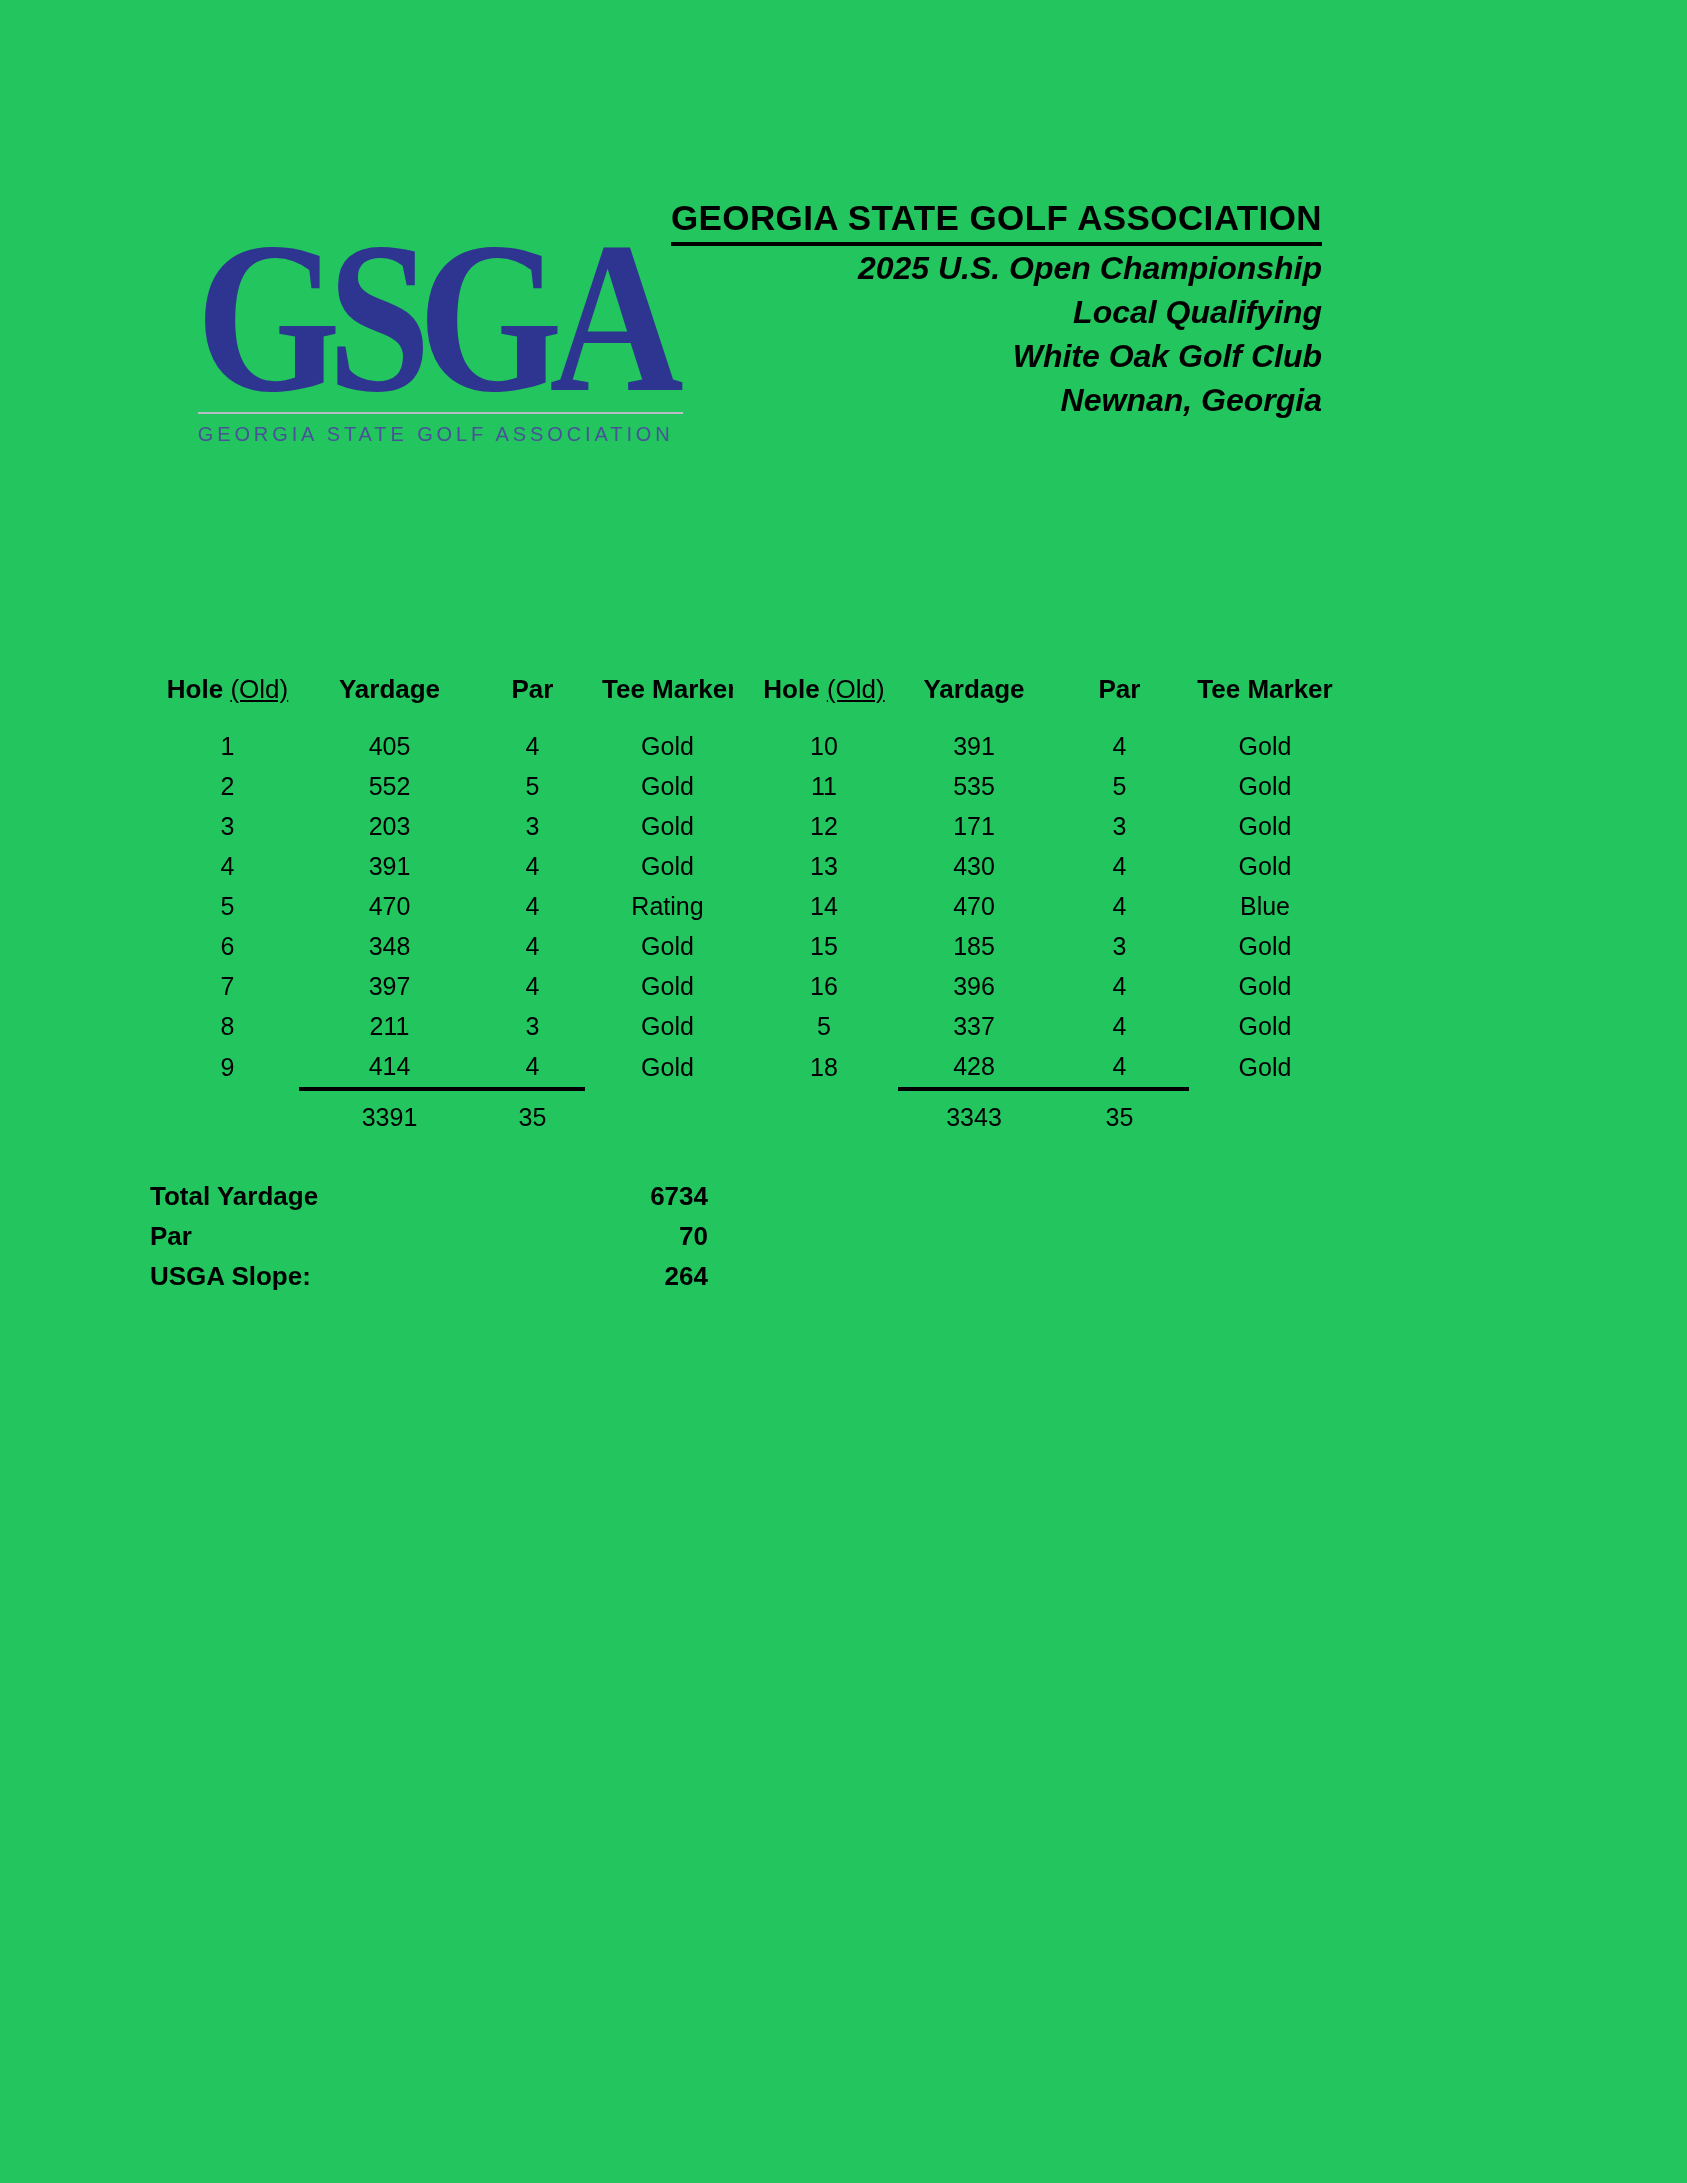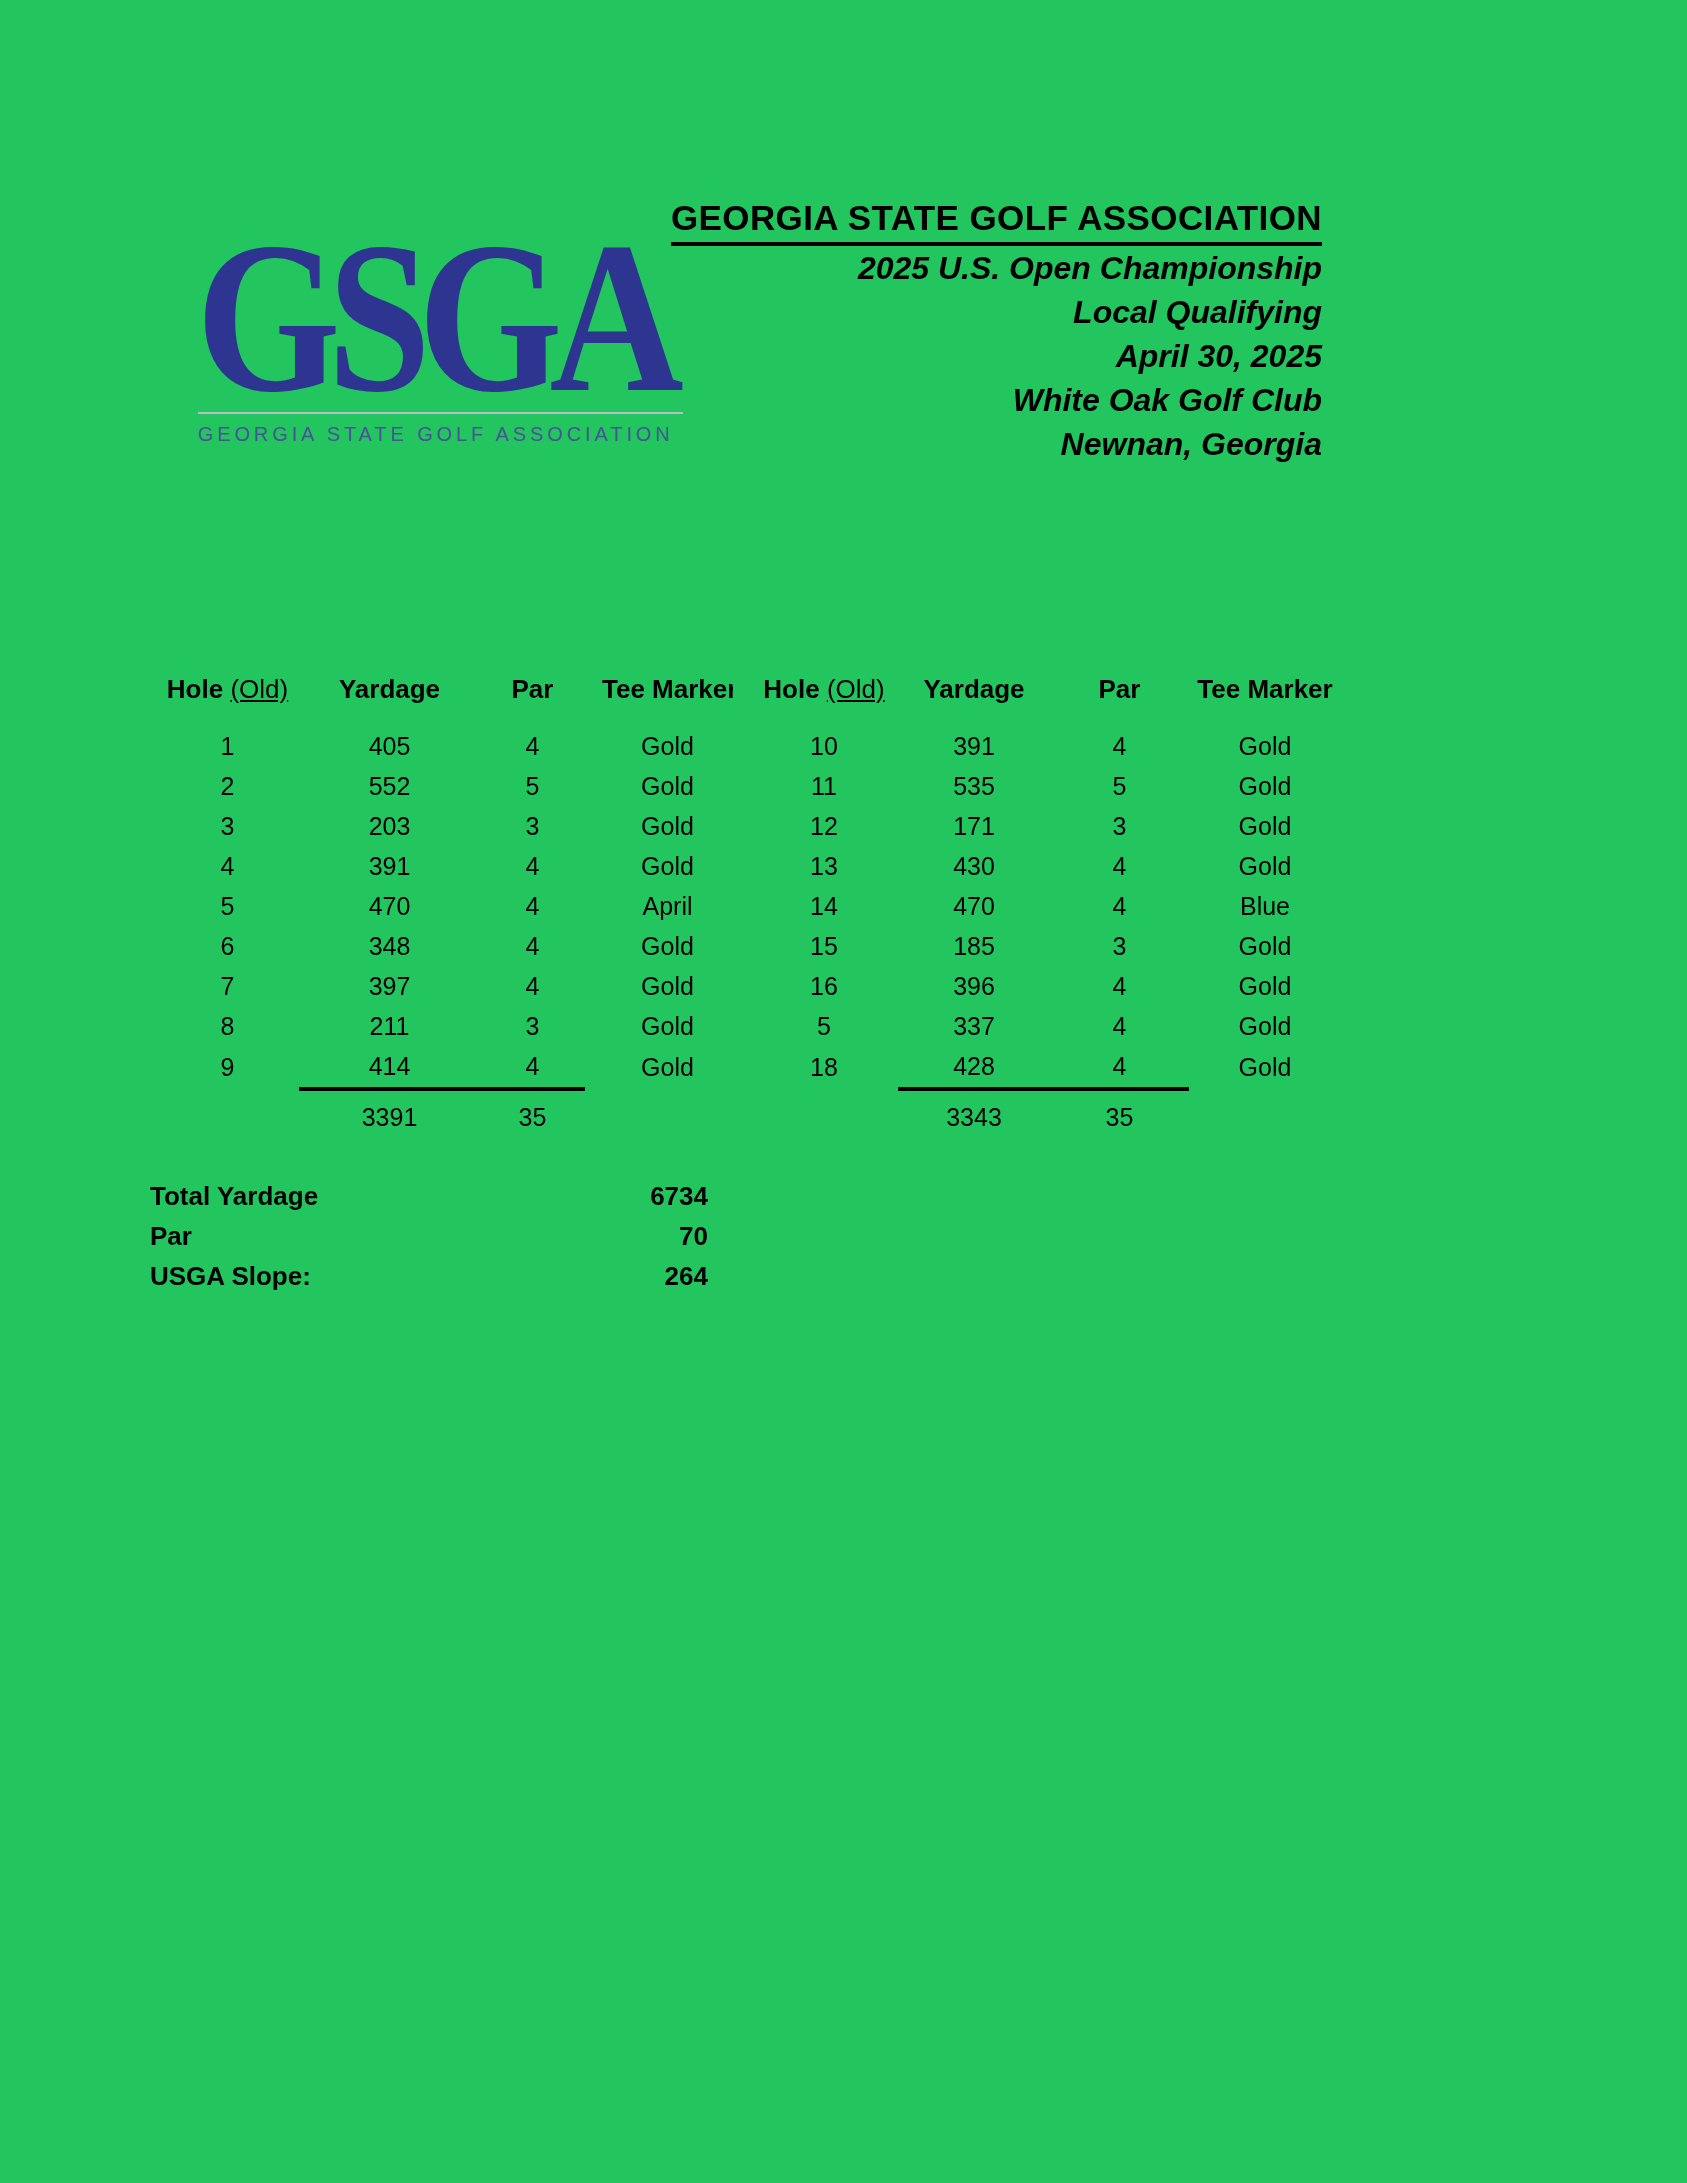"April 30, 2025" div.header-line { html: <div>April 30, 2025</div> -> none }
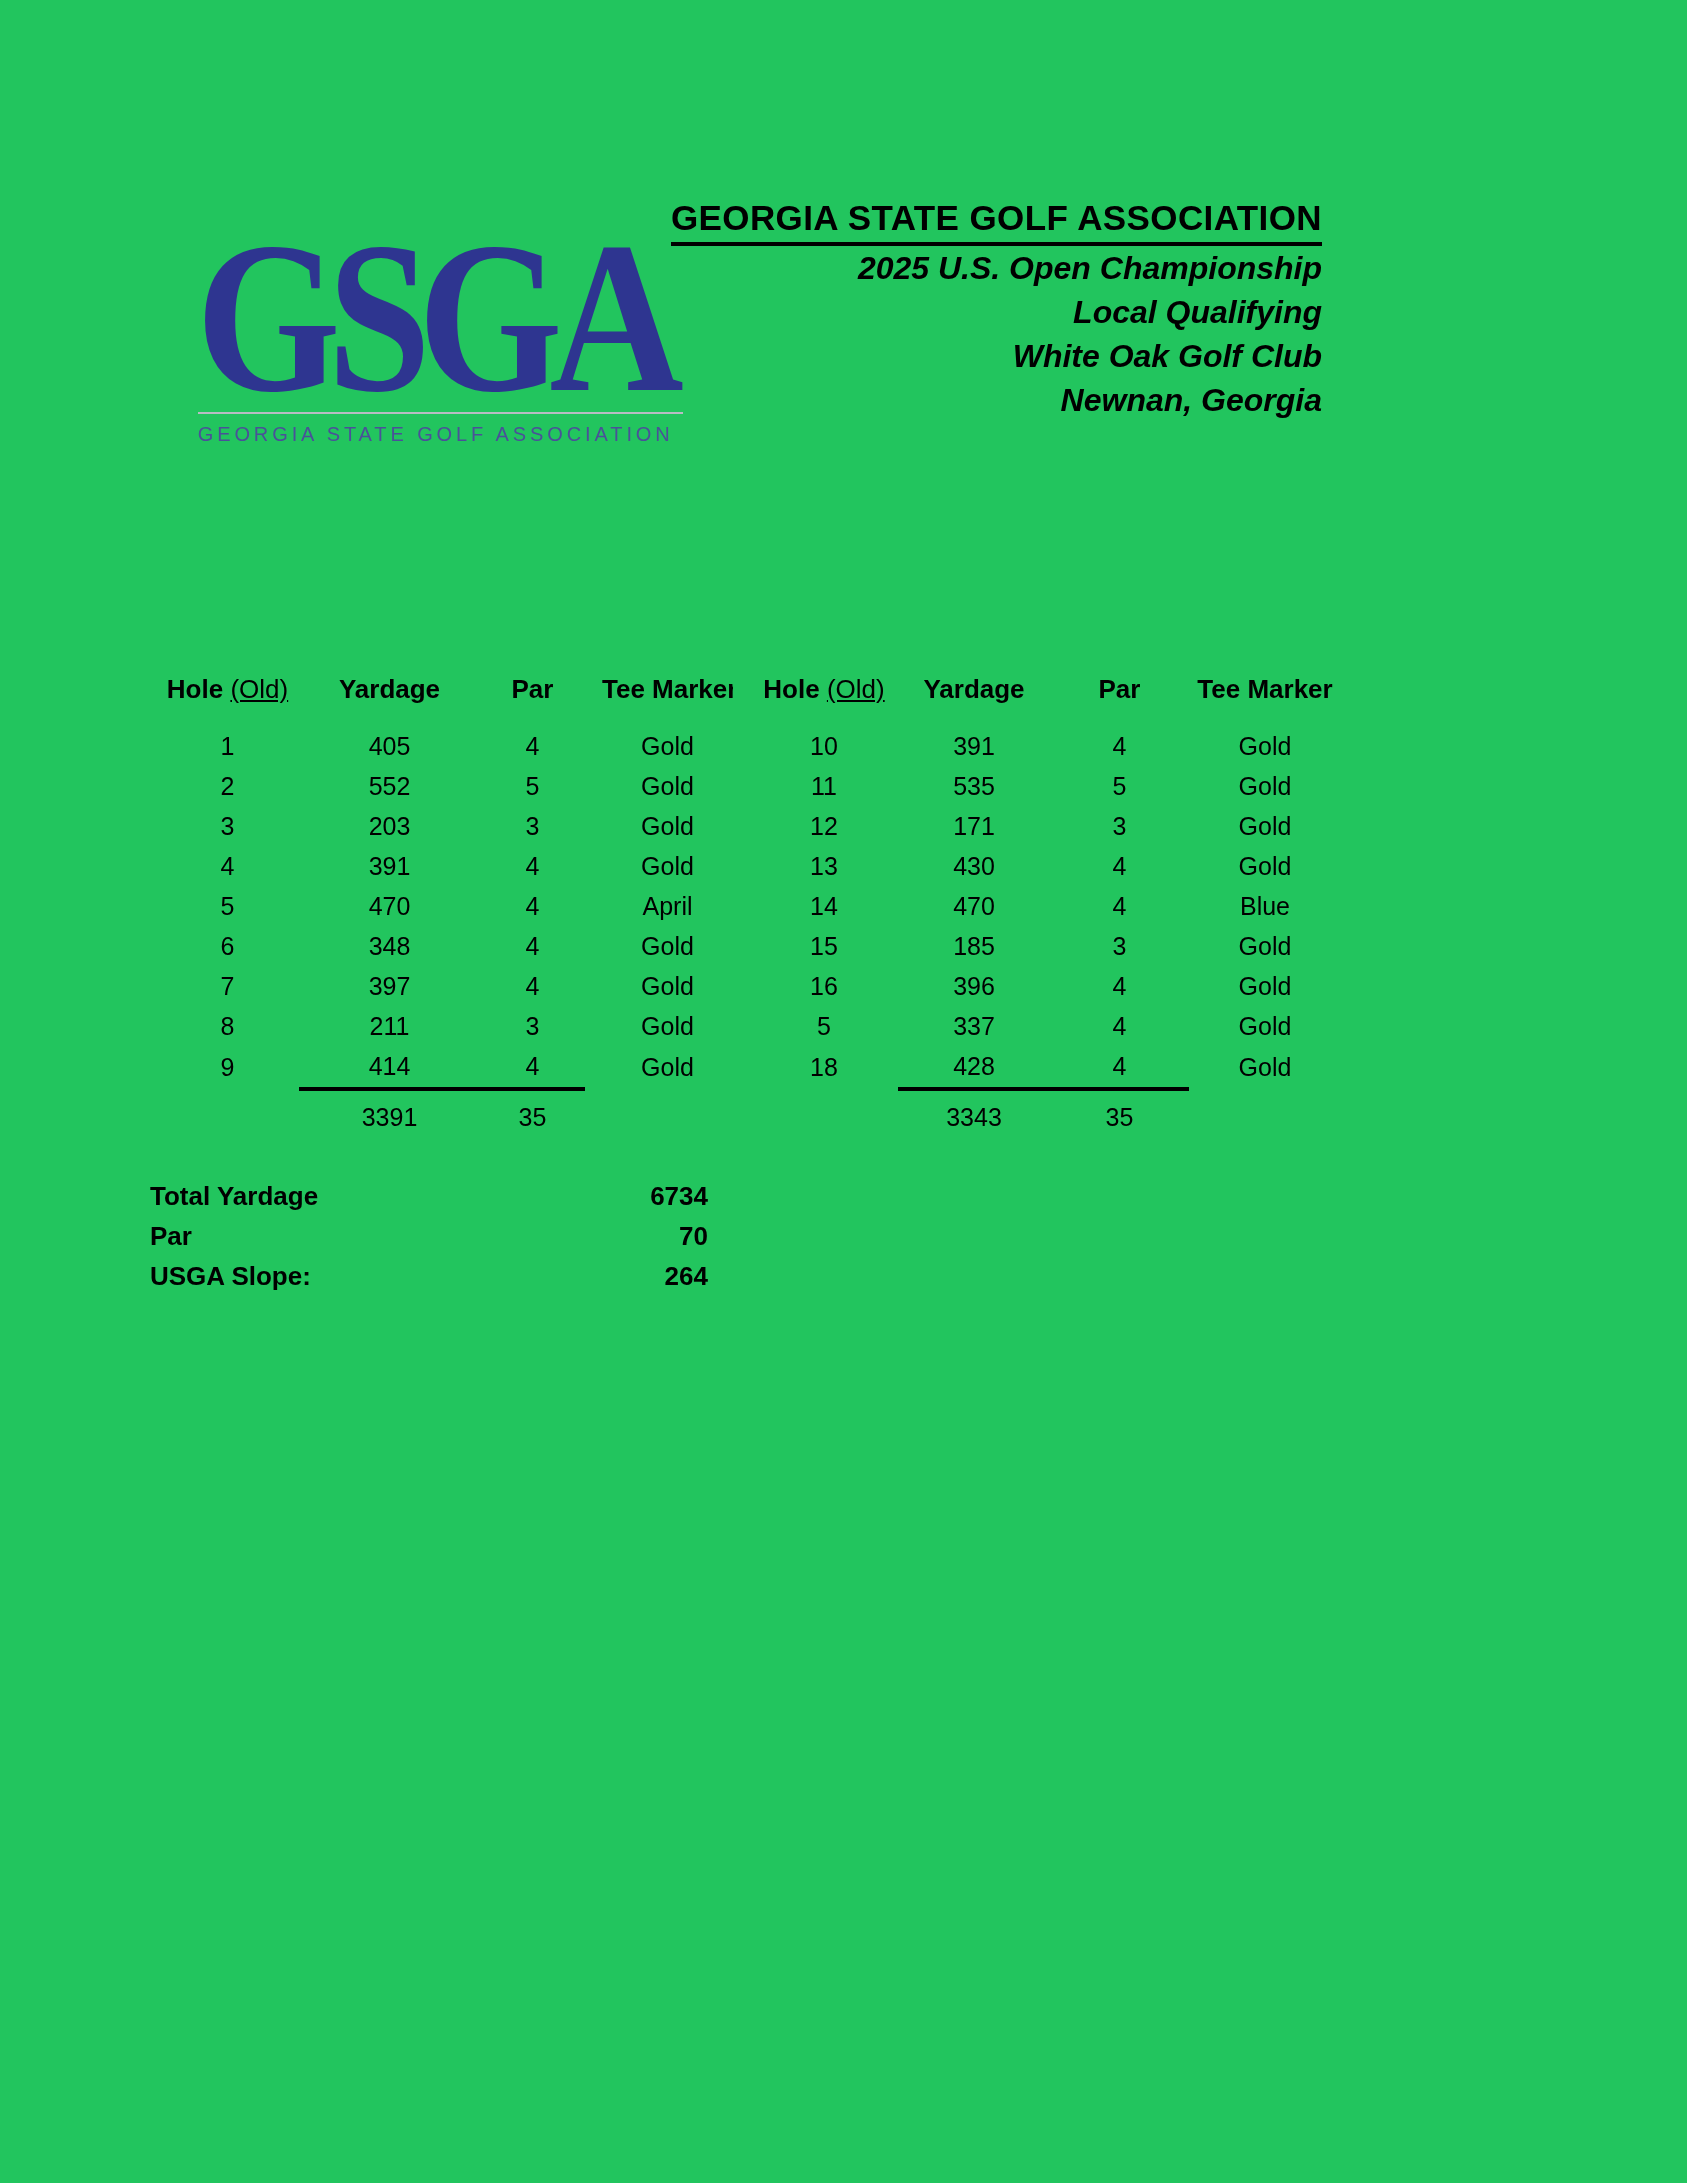"April" td { text: April -> Rating }
